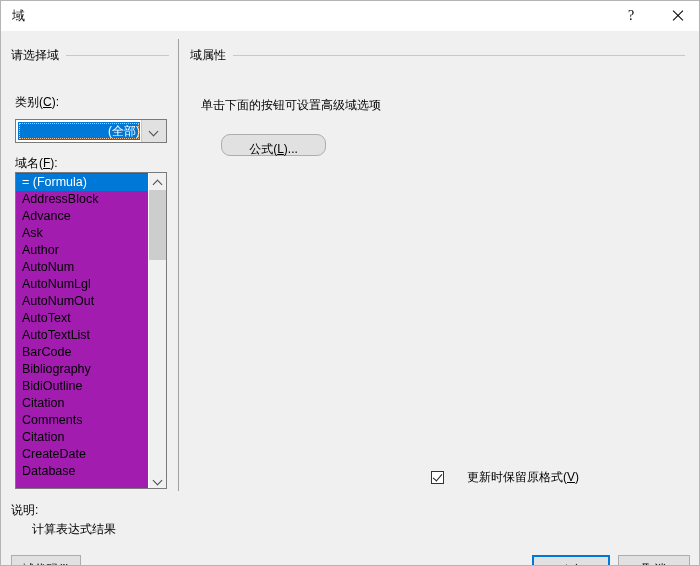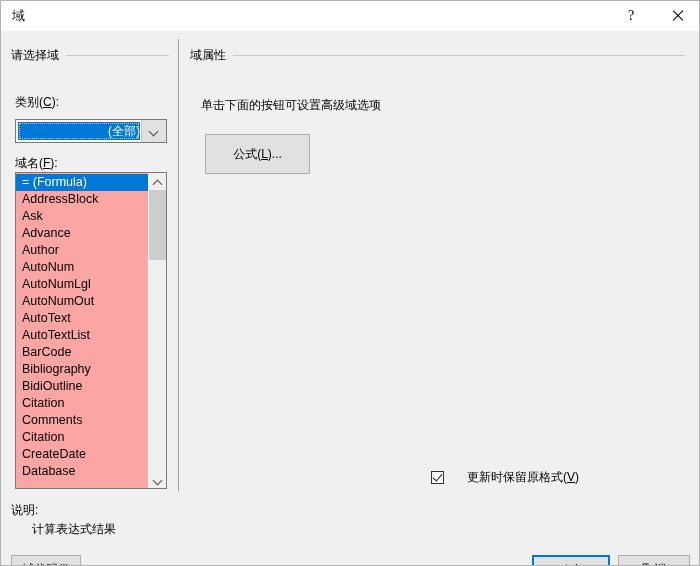"公式(L)..." #formula-btn { border-radius: none -> 9px; height: 40px -> 22px; left: 204px -> 220px }
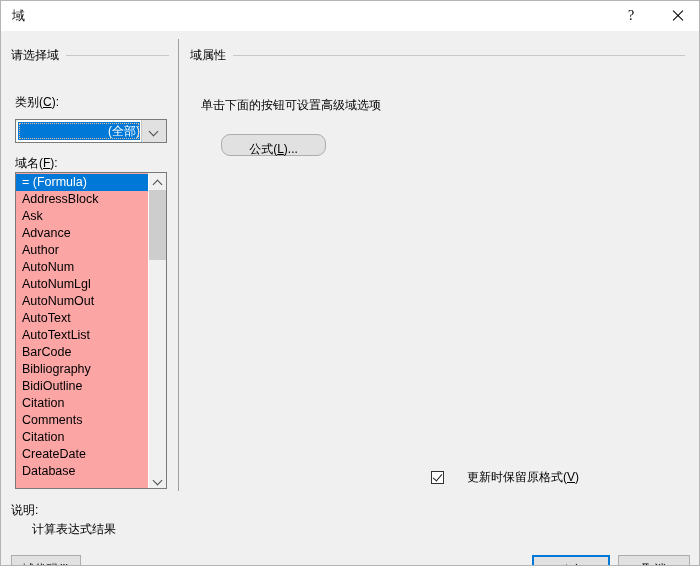"= (Formula)" .listbox { background: #fca5a5 -> #a21caf }
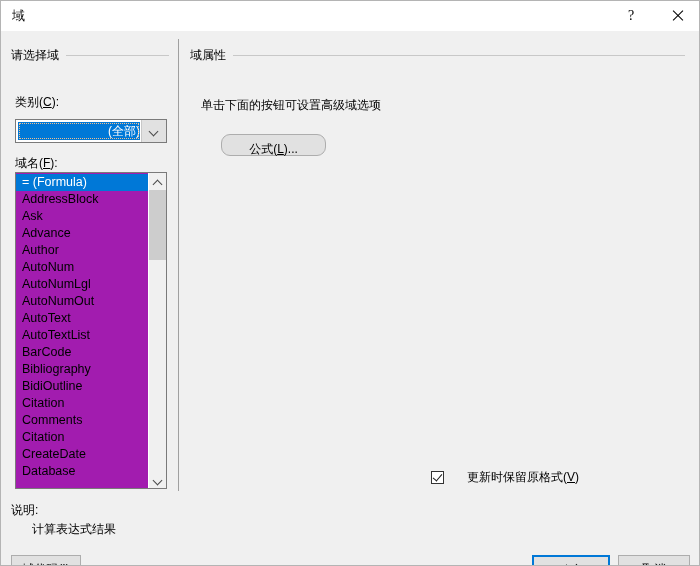"Ask" div.list-item { order: before "Advance" -> after "Advance" }
